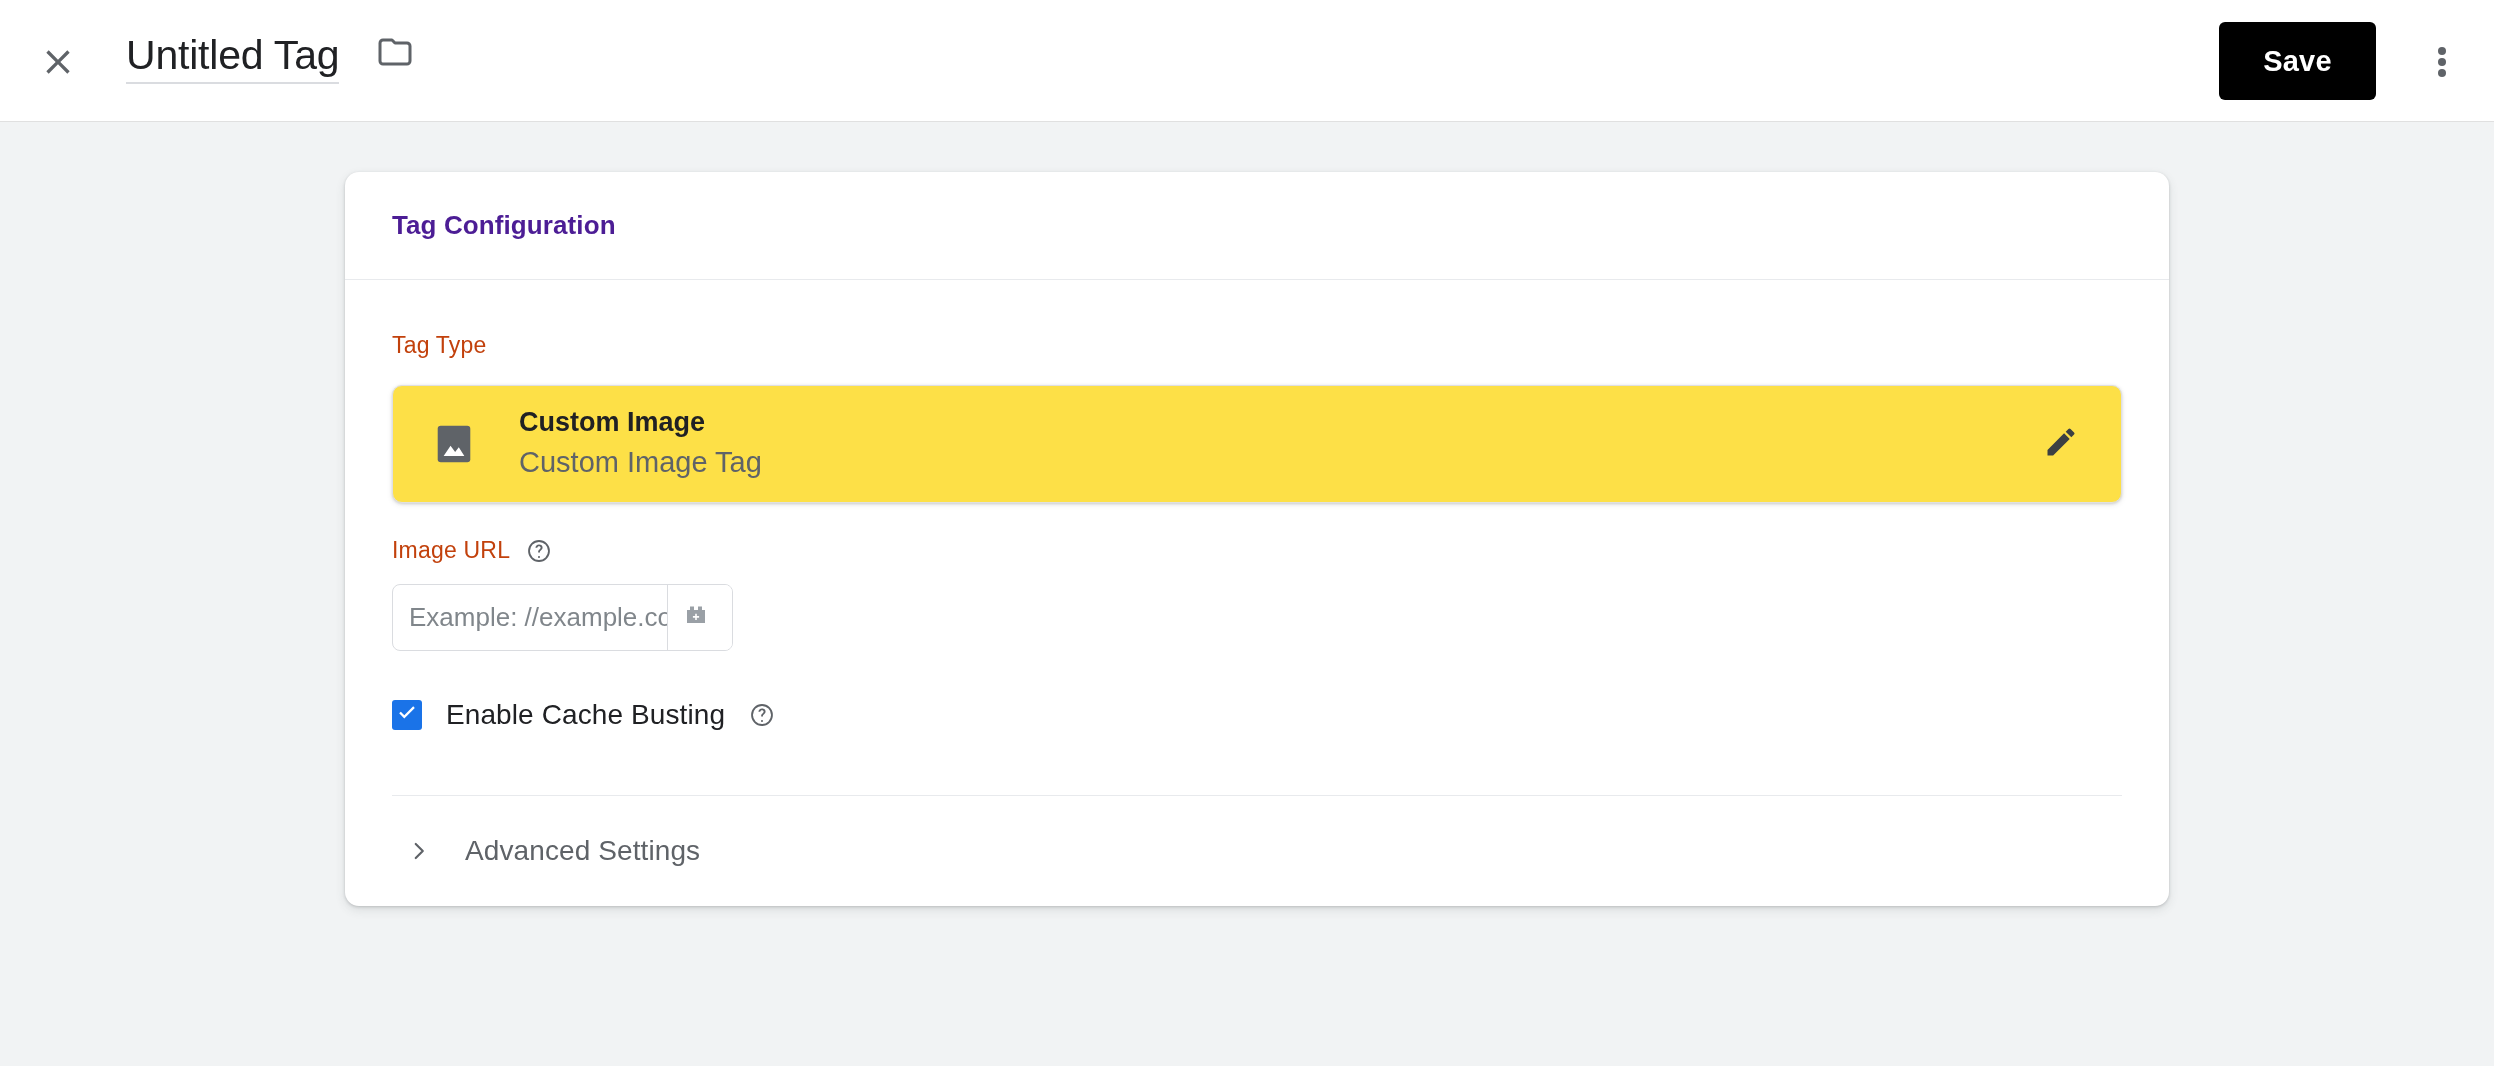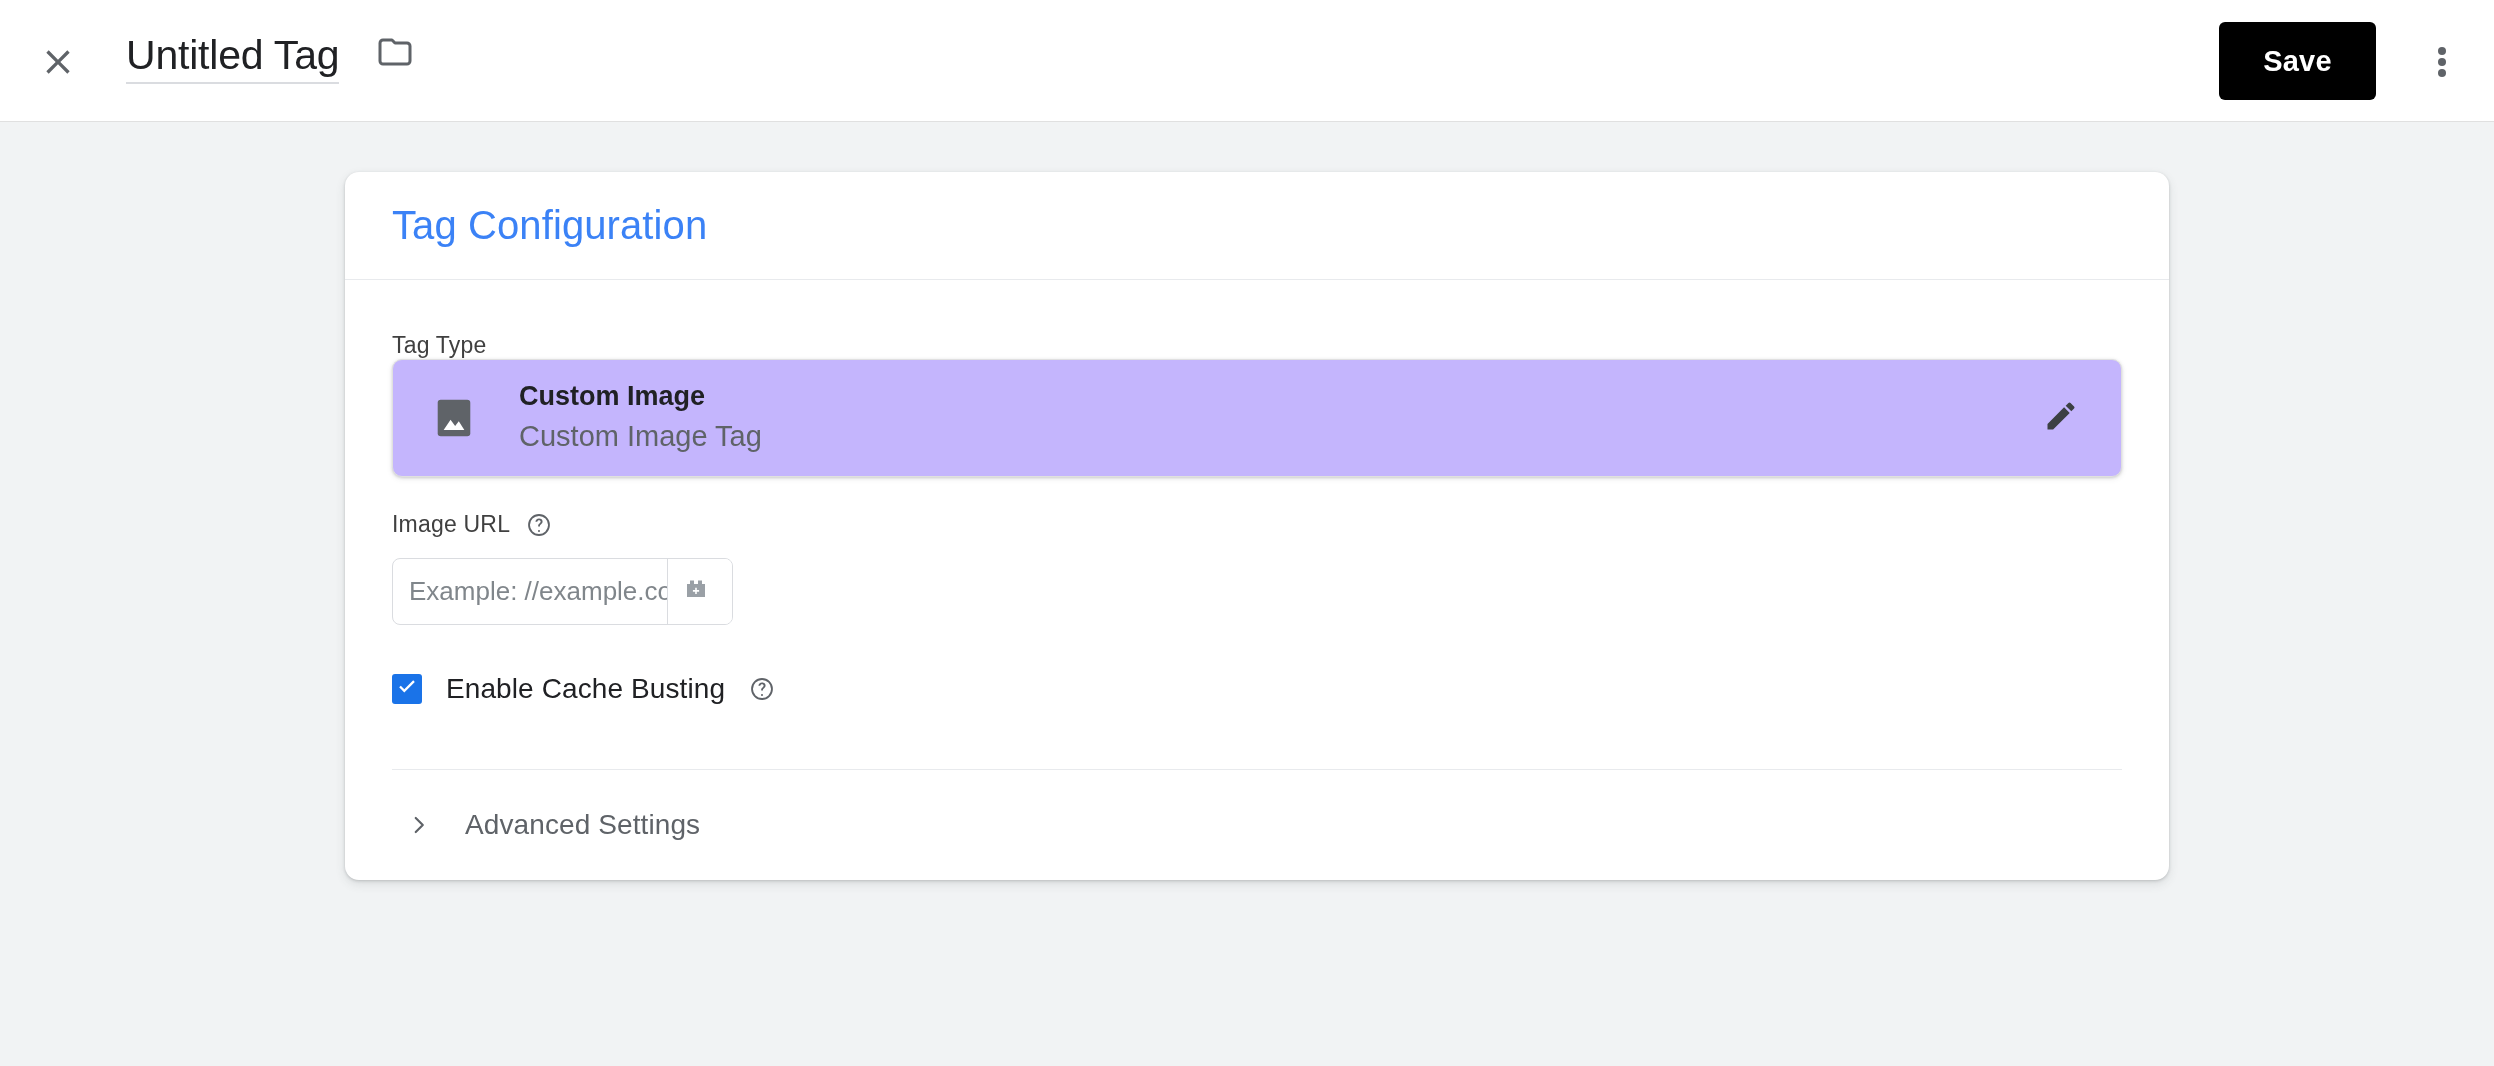"Tag Configuration" .card-header-title { color: #3b82f6 -> #4c1d95; font-size: 40px -> 26px; font-weight: 400 -> 700 }
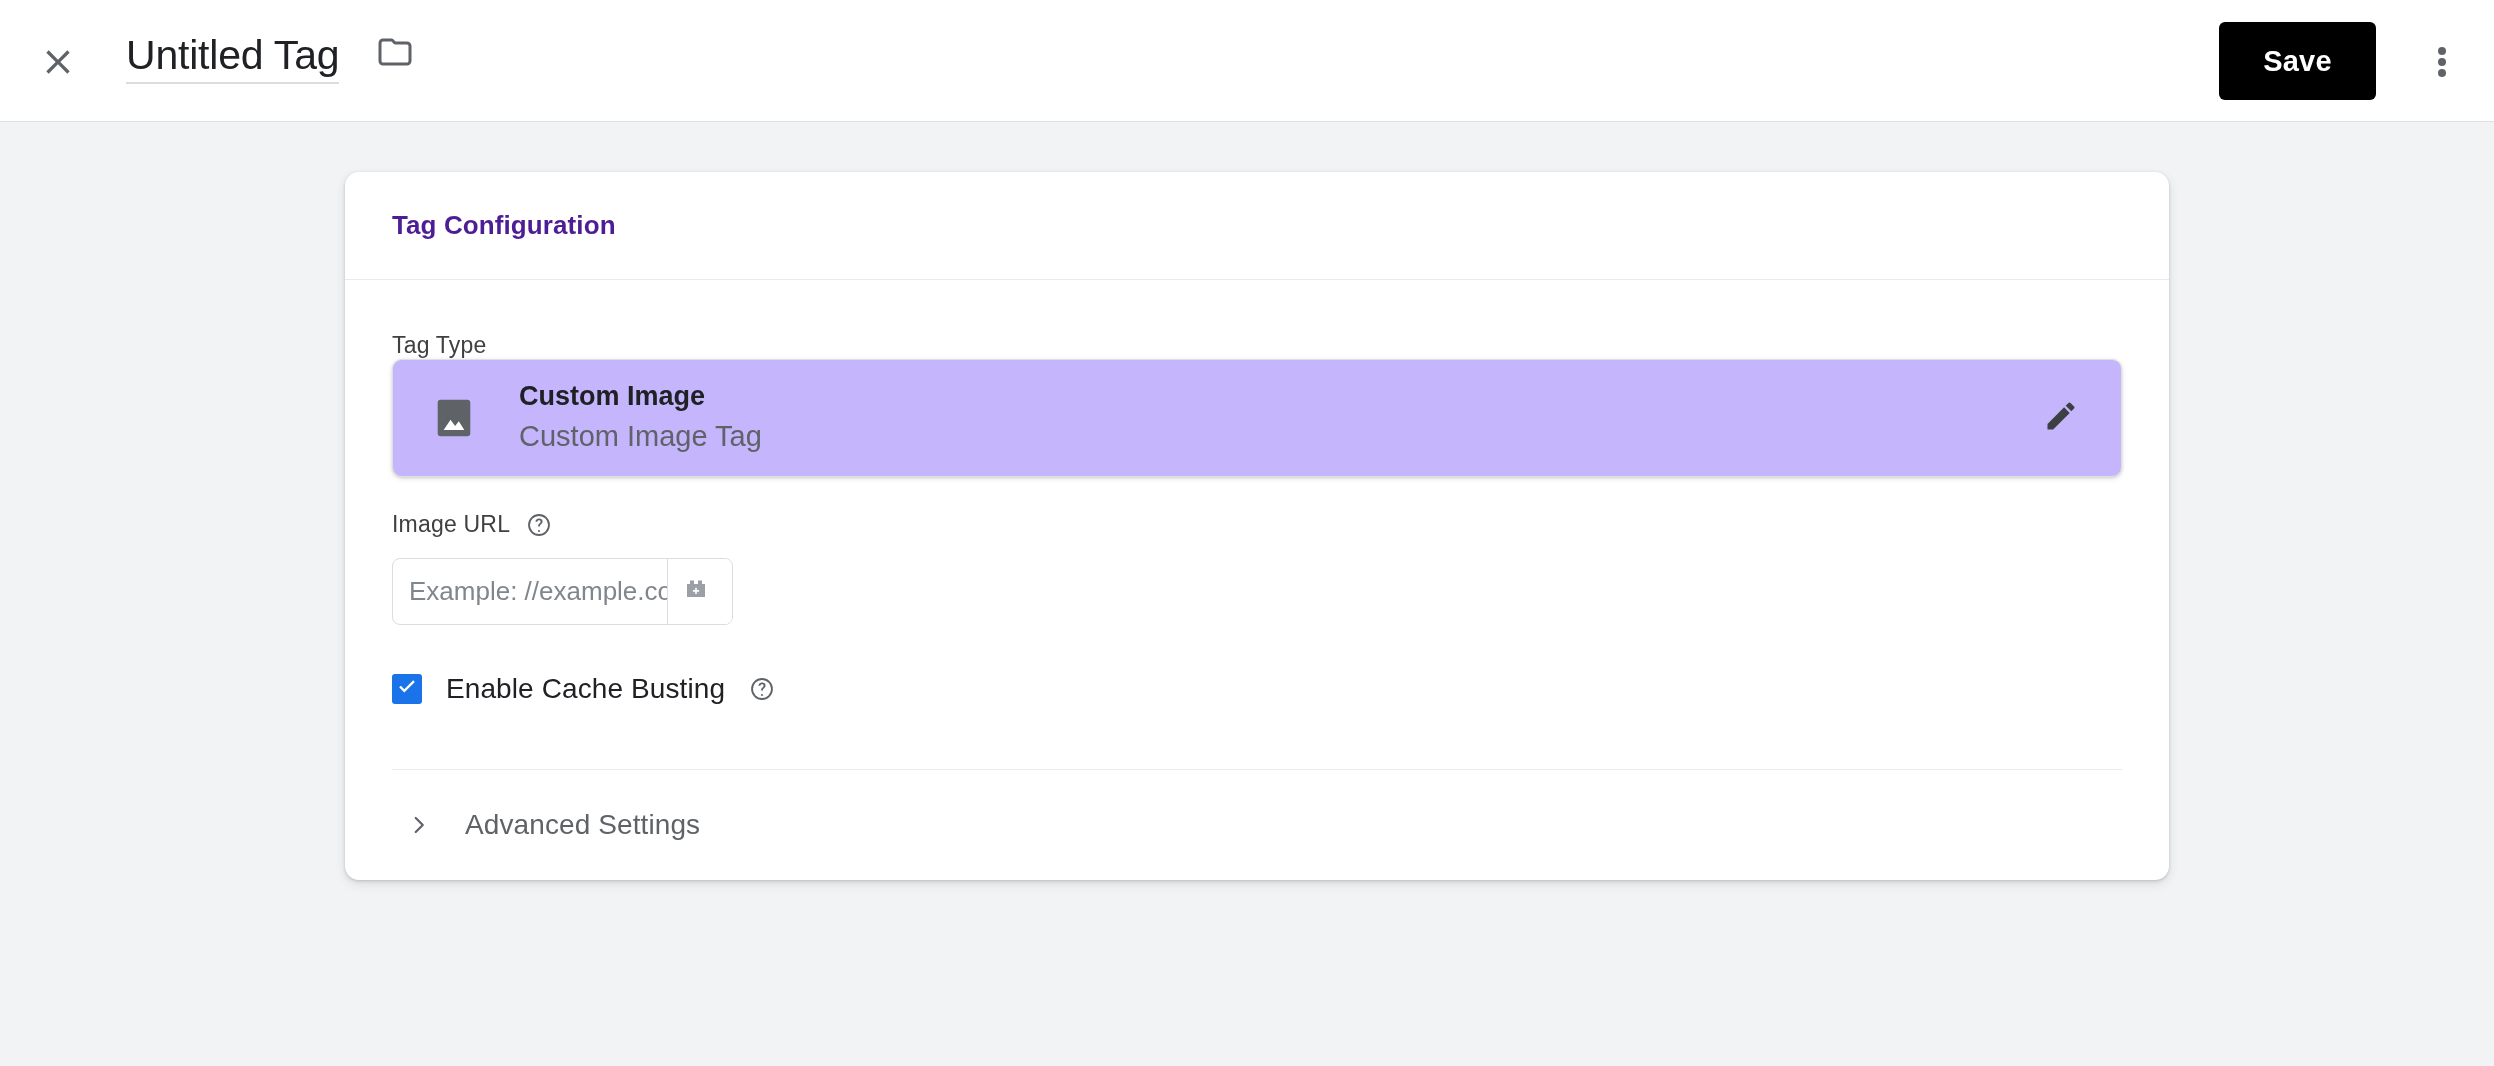"Tag Type" .field-label { color: #404040 -> #c2410c }
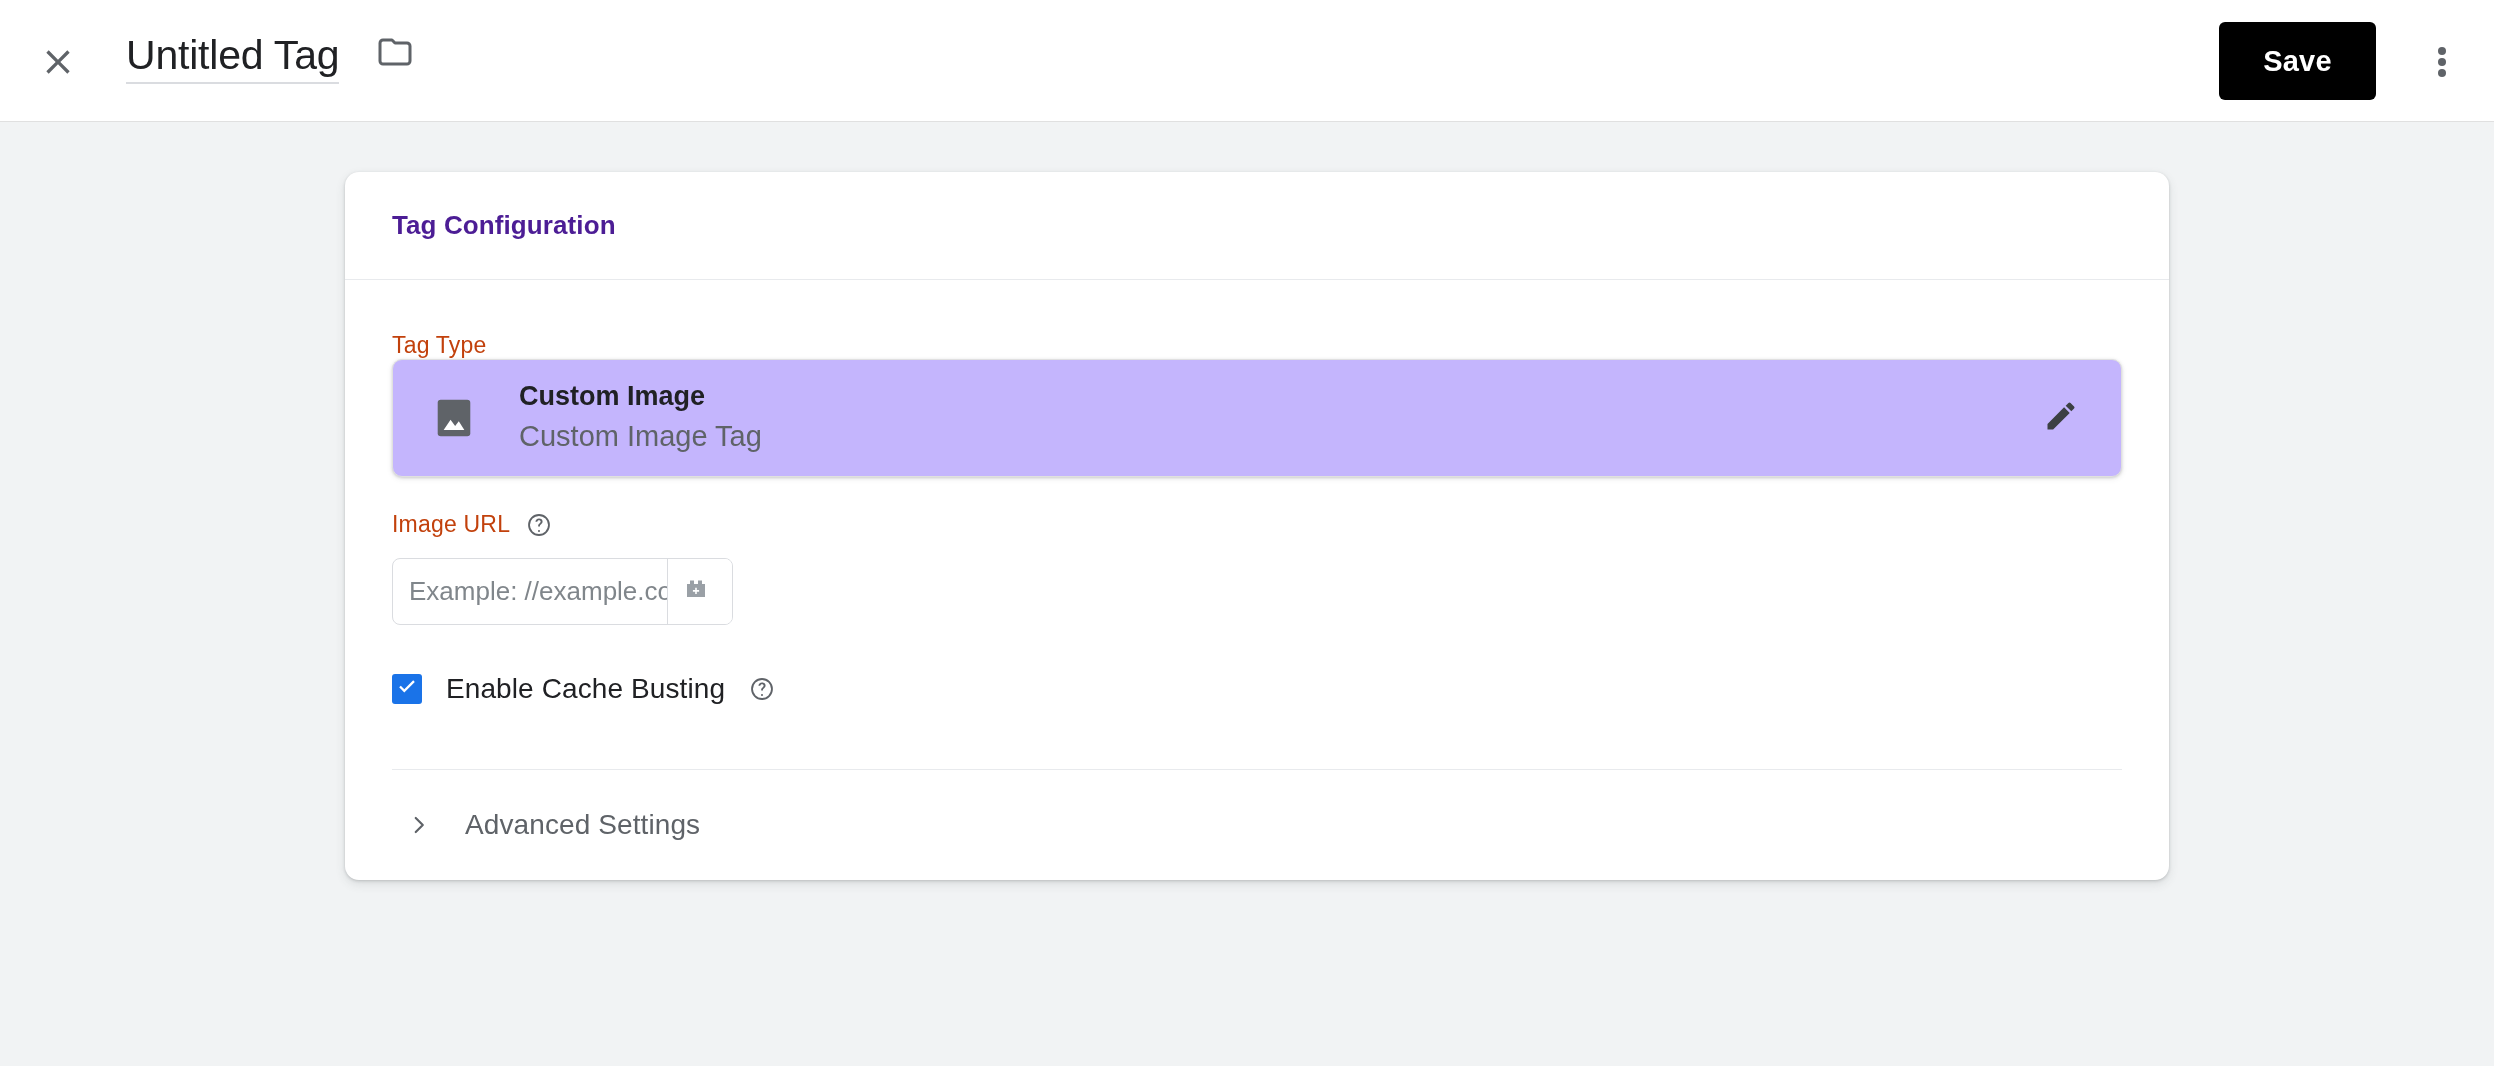"Custom Image" .tagtype-box { background: #c4b5fd -> #fde047; margin-top: none -> 26px }
